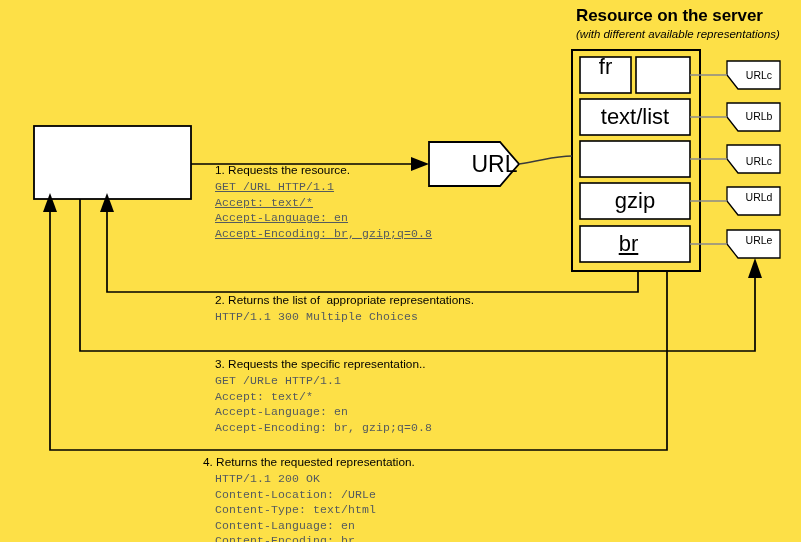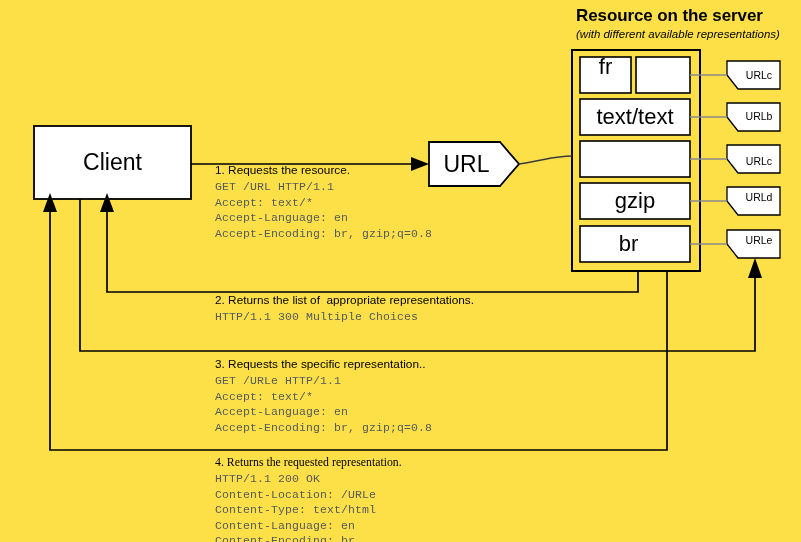"text/text" div.box-label { text: text/text -> text/list }
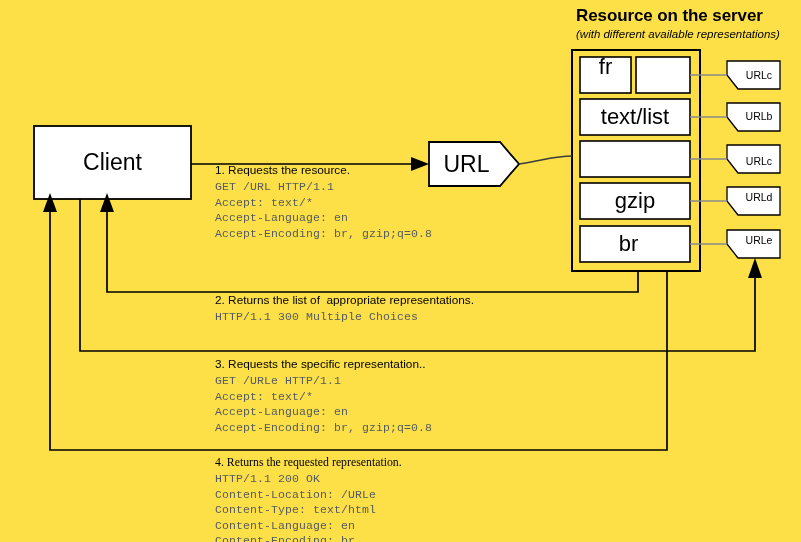"Client" div.box-label { html: <div>Client</div> -> none }
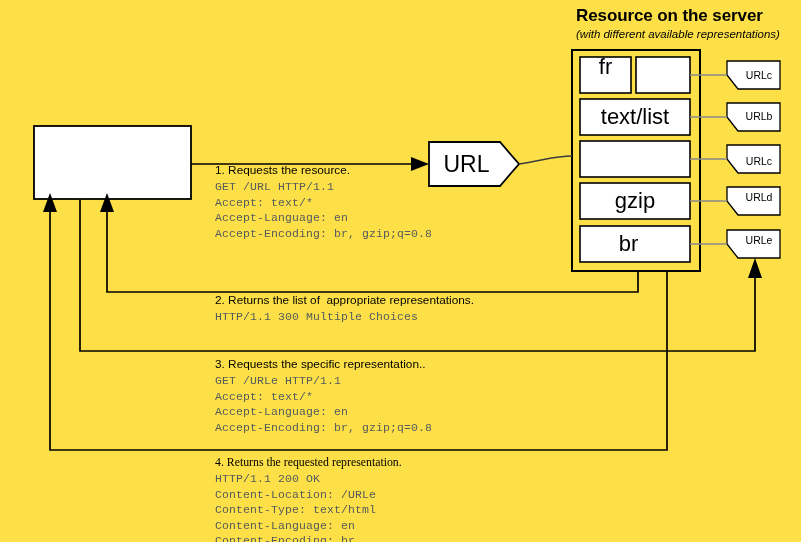"URL" .url-label { padding-left: none -> 28px }
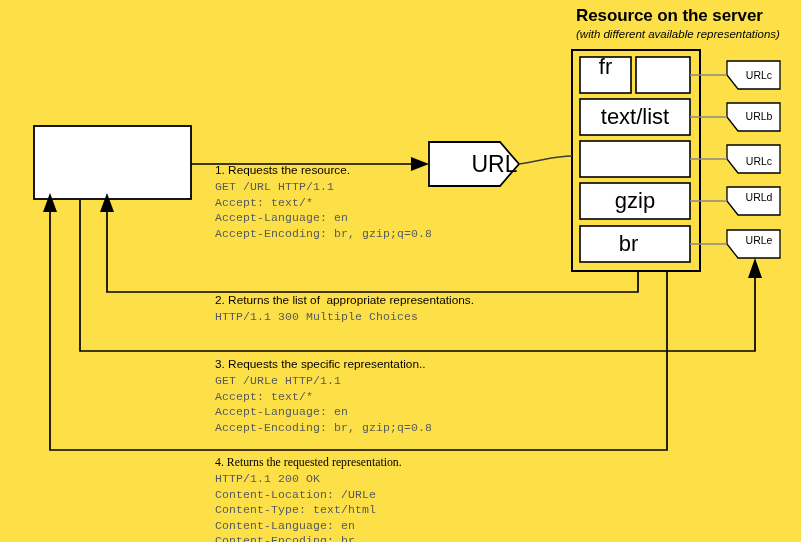"GET /URL HTTP/1.1" div.lbl { text-decoration: none -> underline }
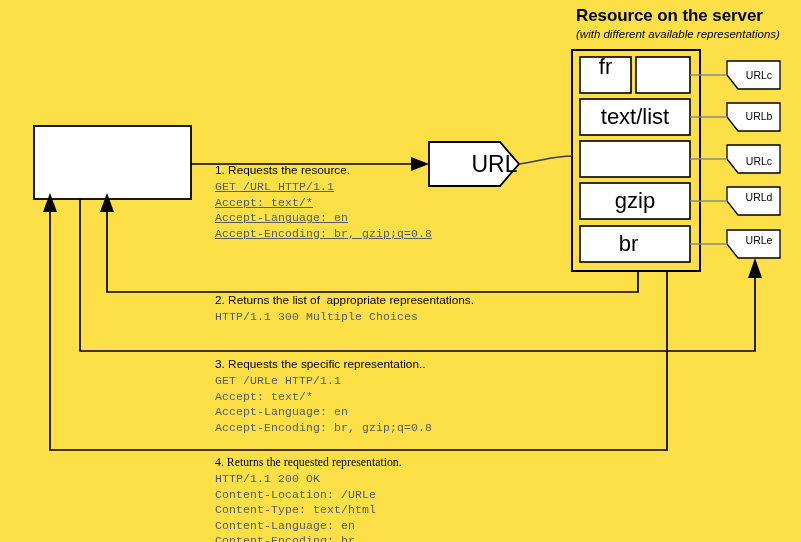"br" div.box-label { text-decoration: none -> underline }
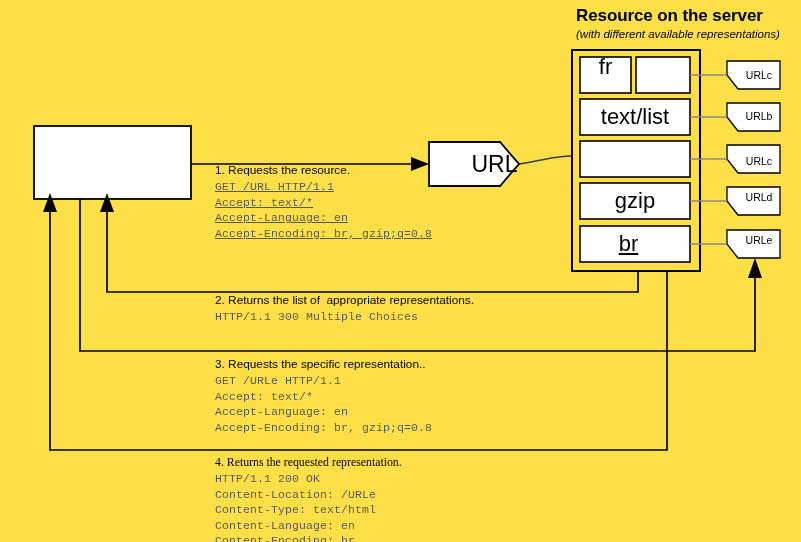"4. Returns the requested representation." div.lbl { font-family: Liberation Serif, serif -> none; left: 215px -> 203px }
